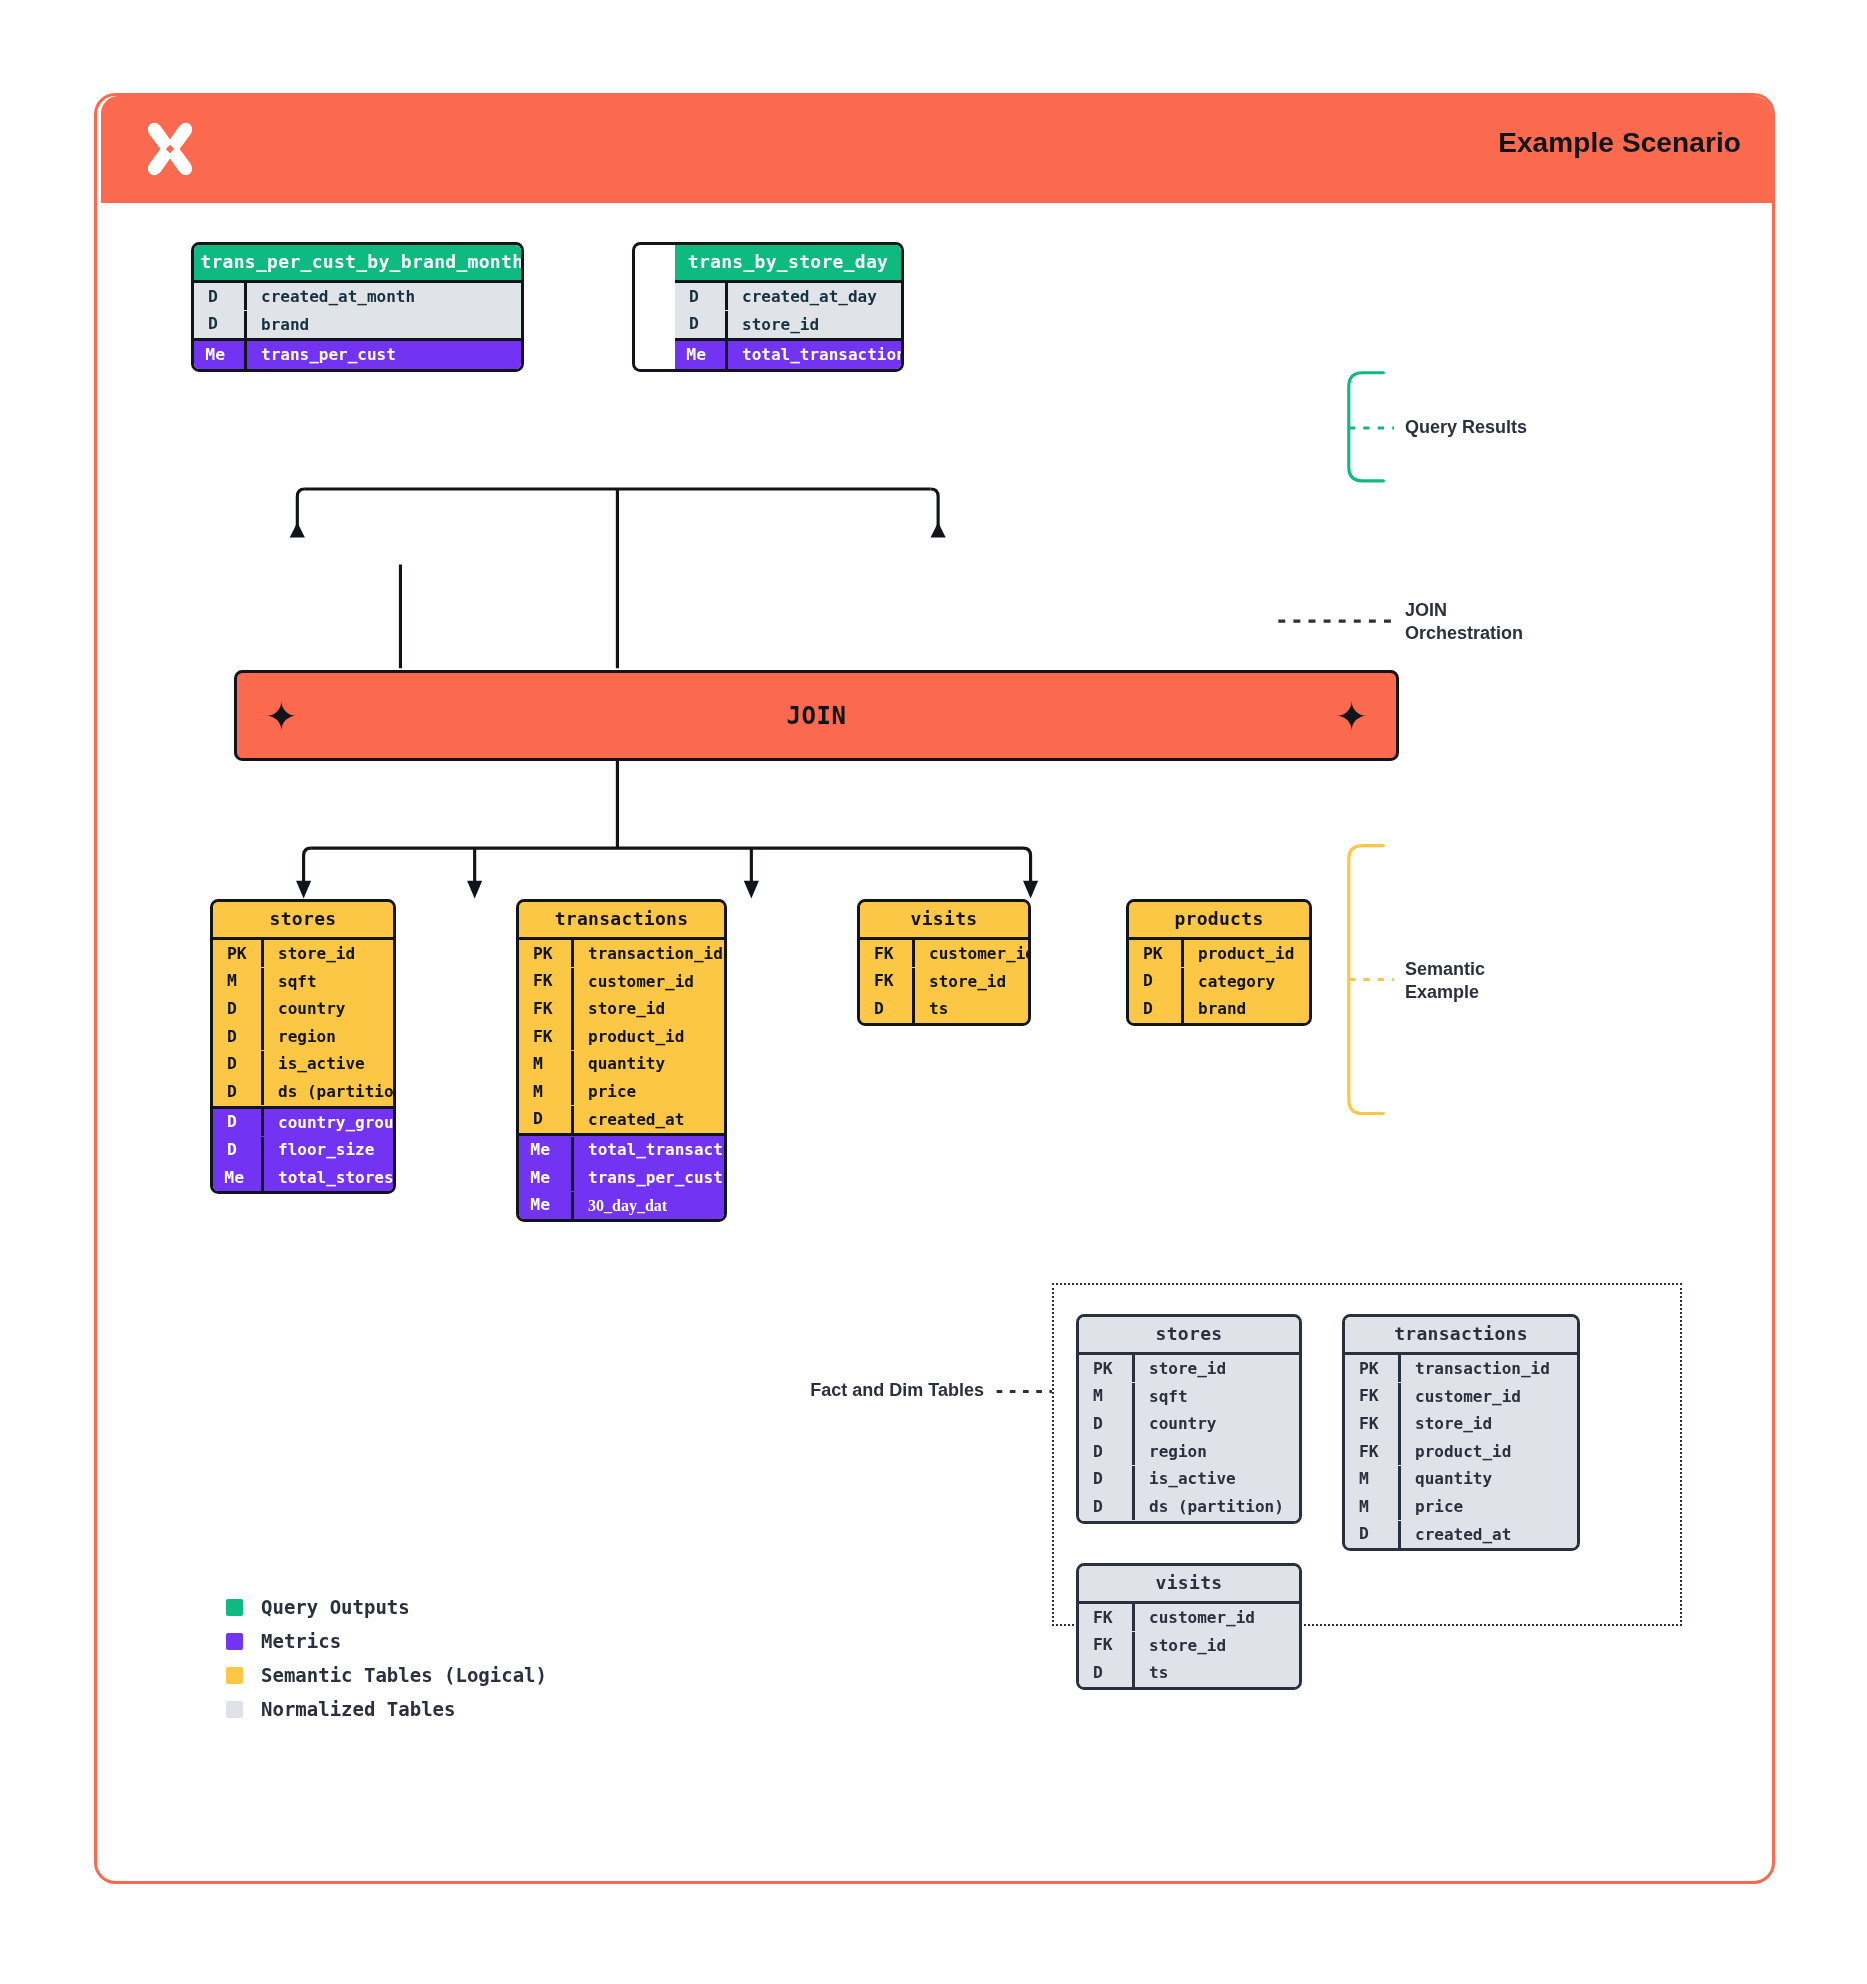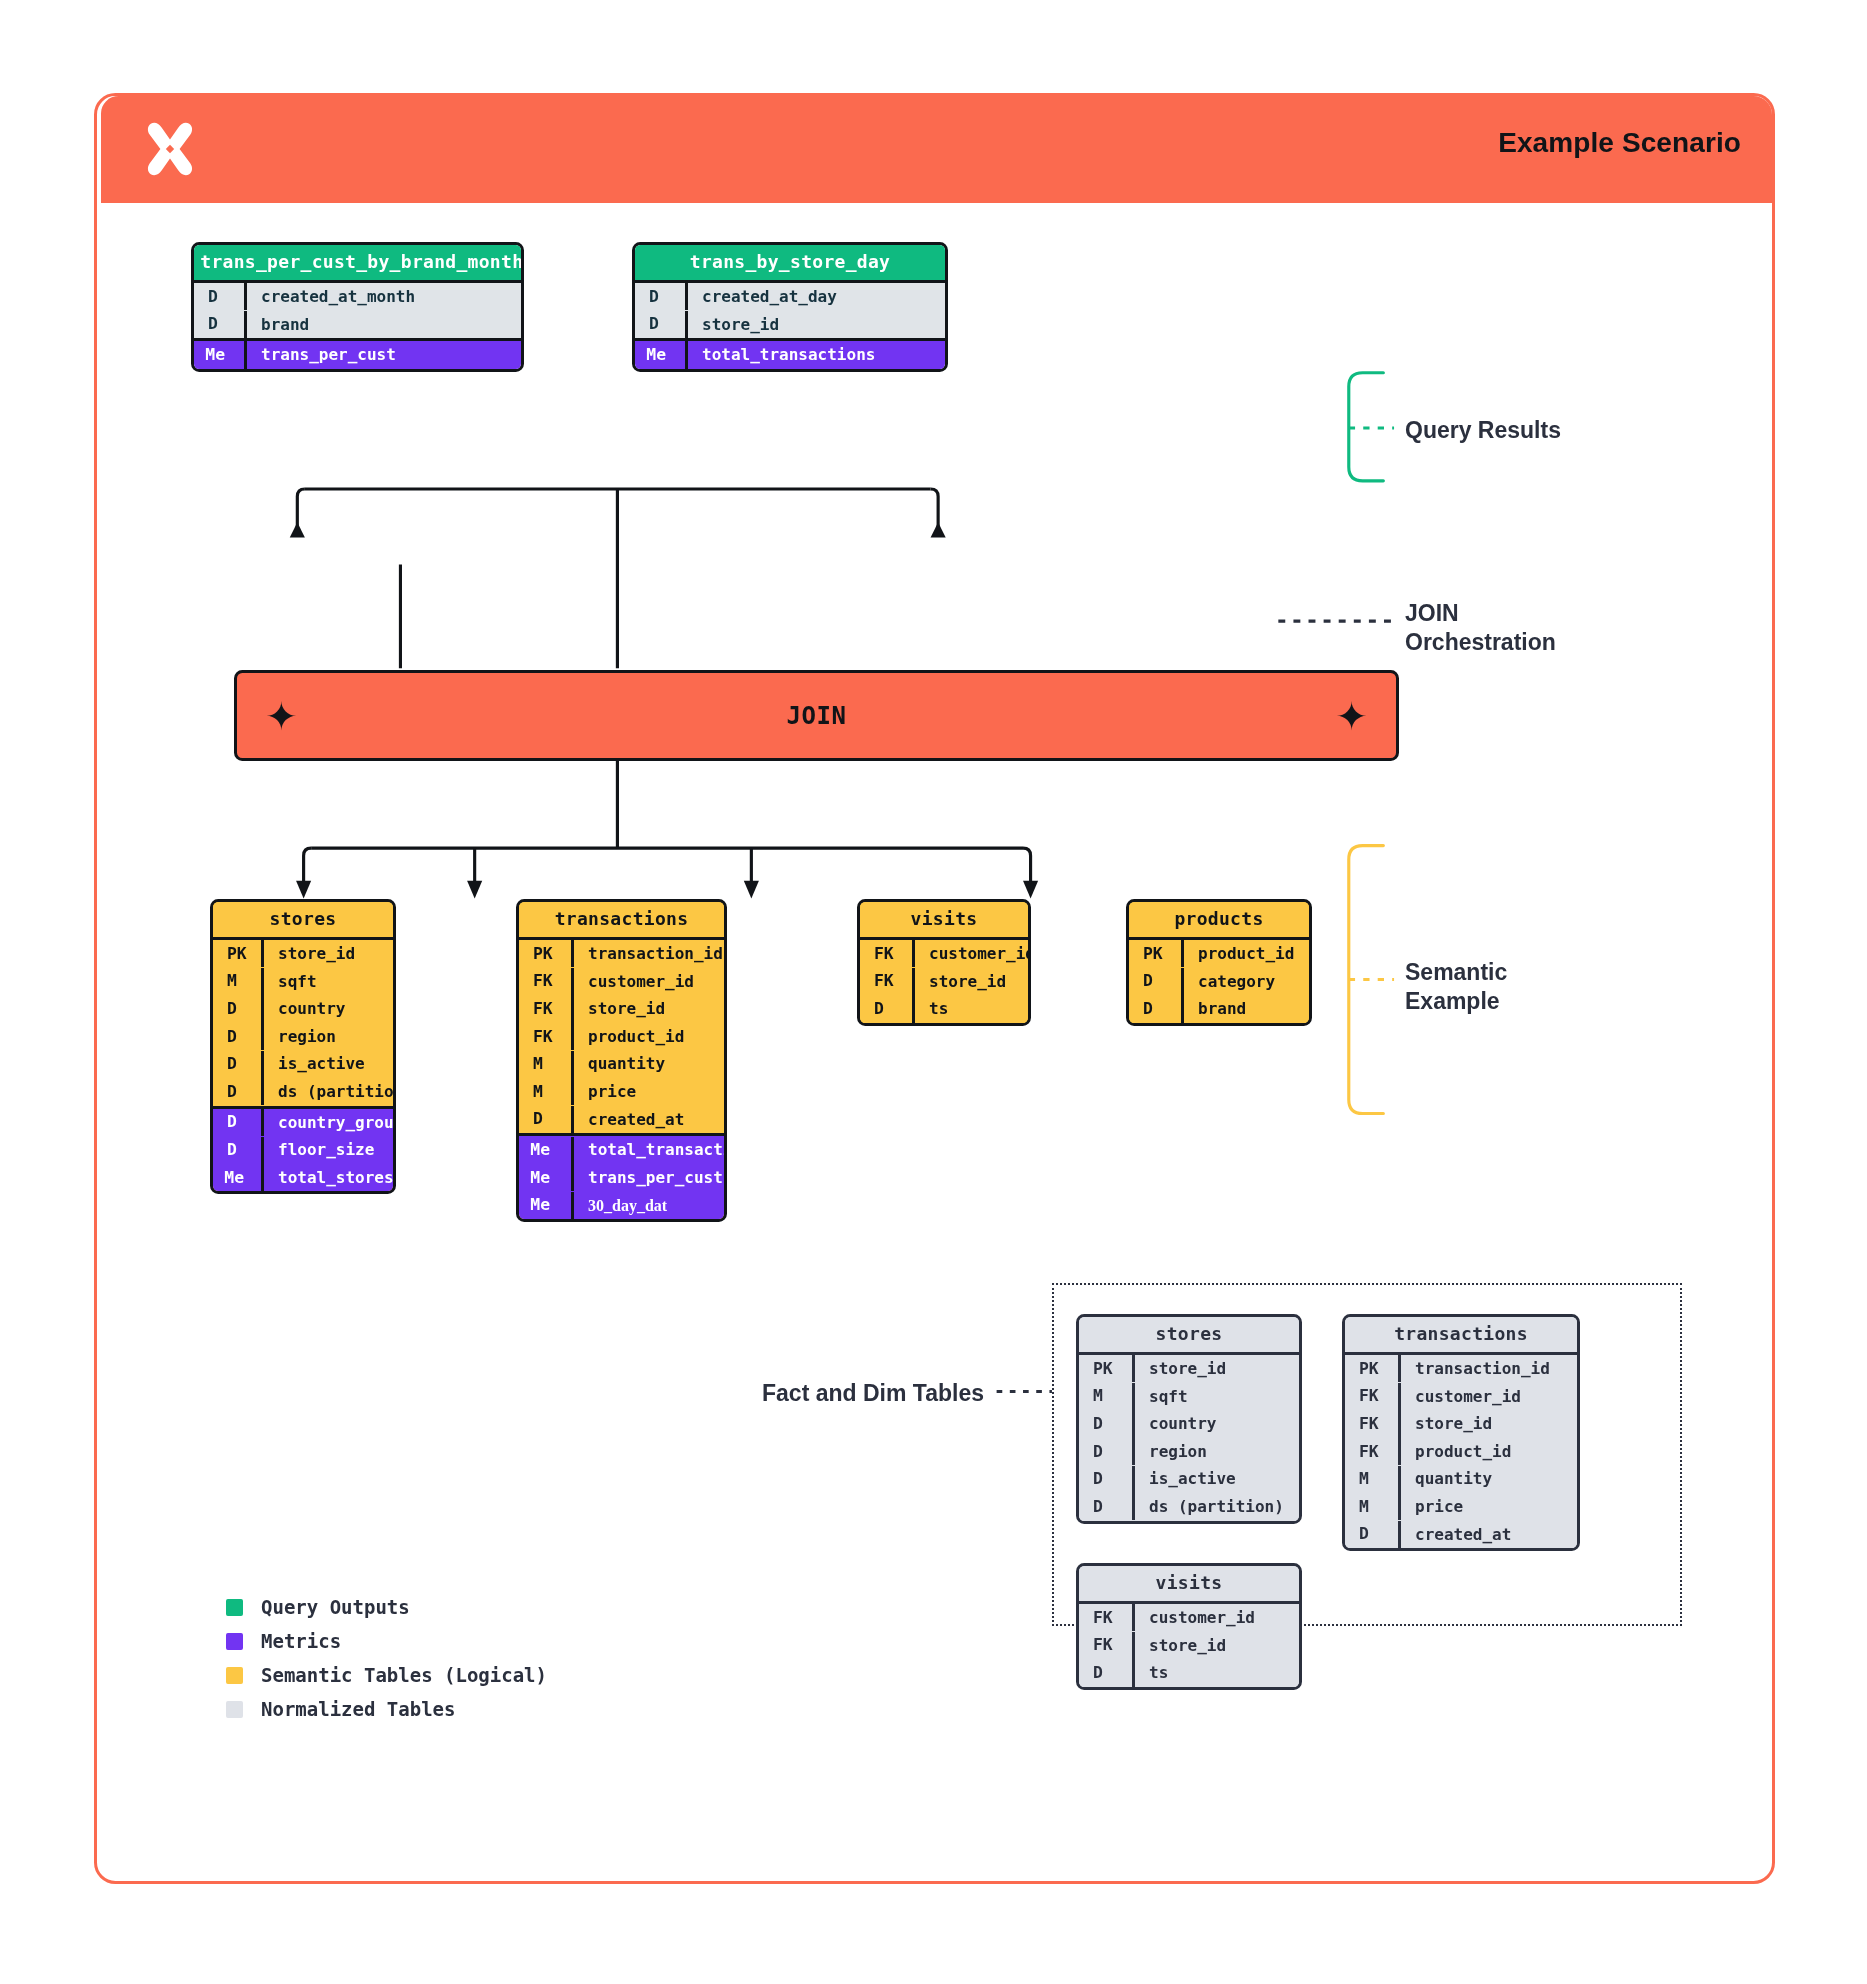"trans_by_store_day" div.tbl { padding-left: none -> 40px; width: 316px -> 272px }
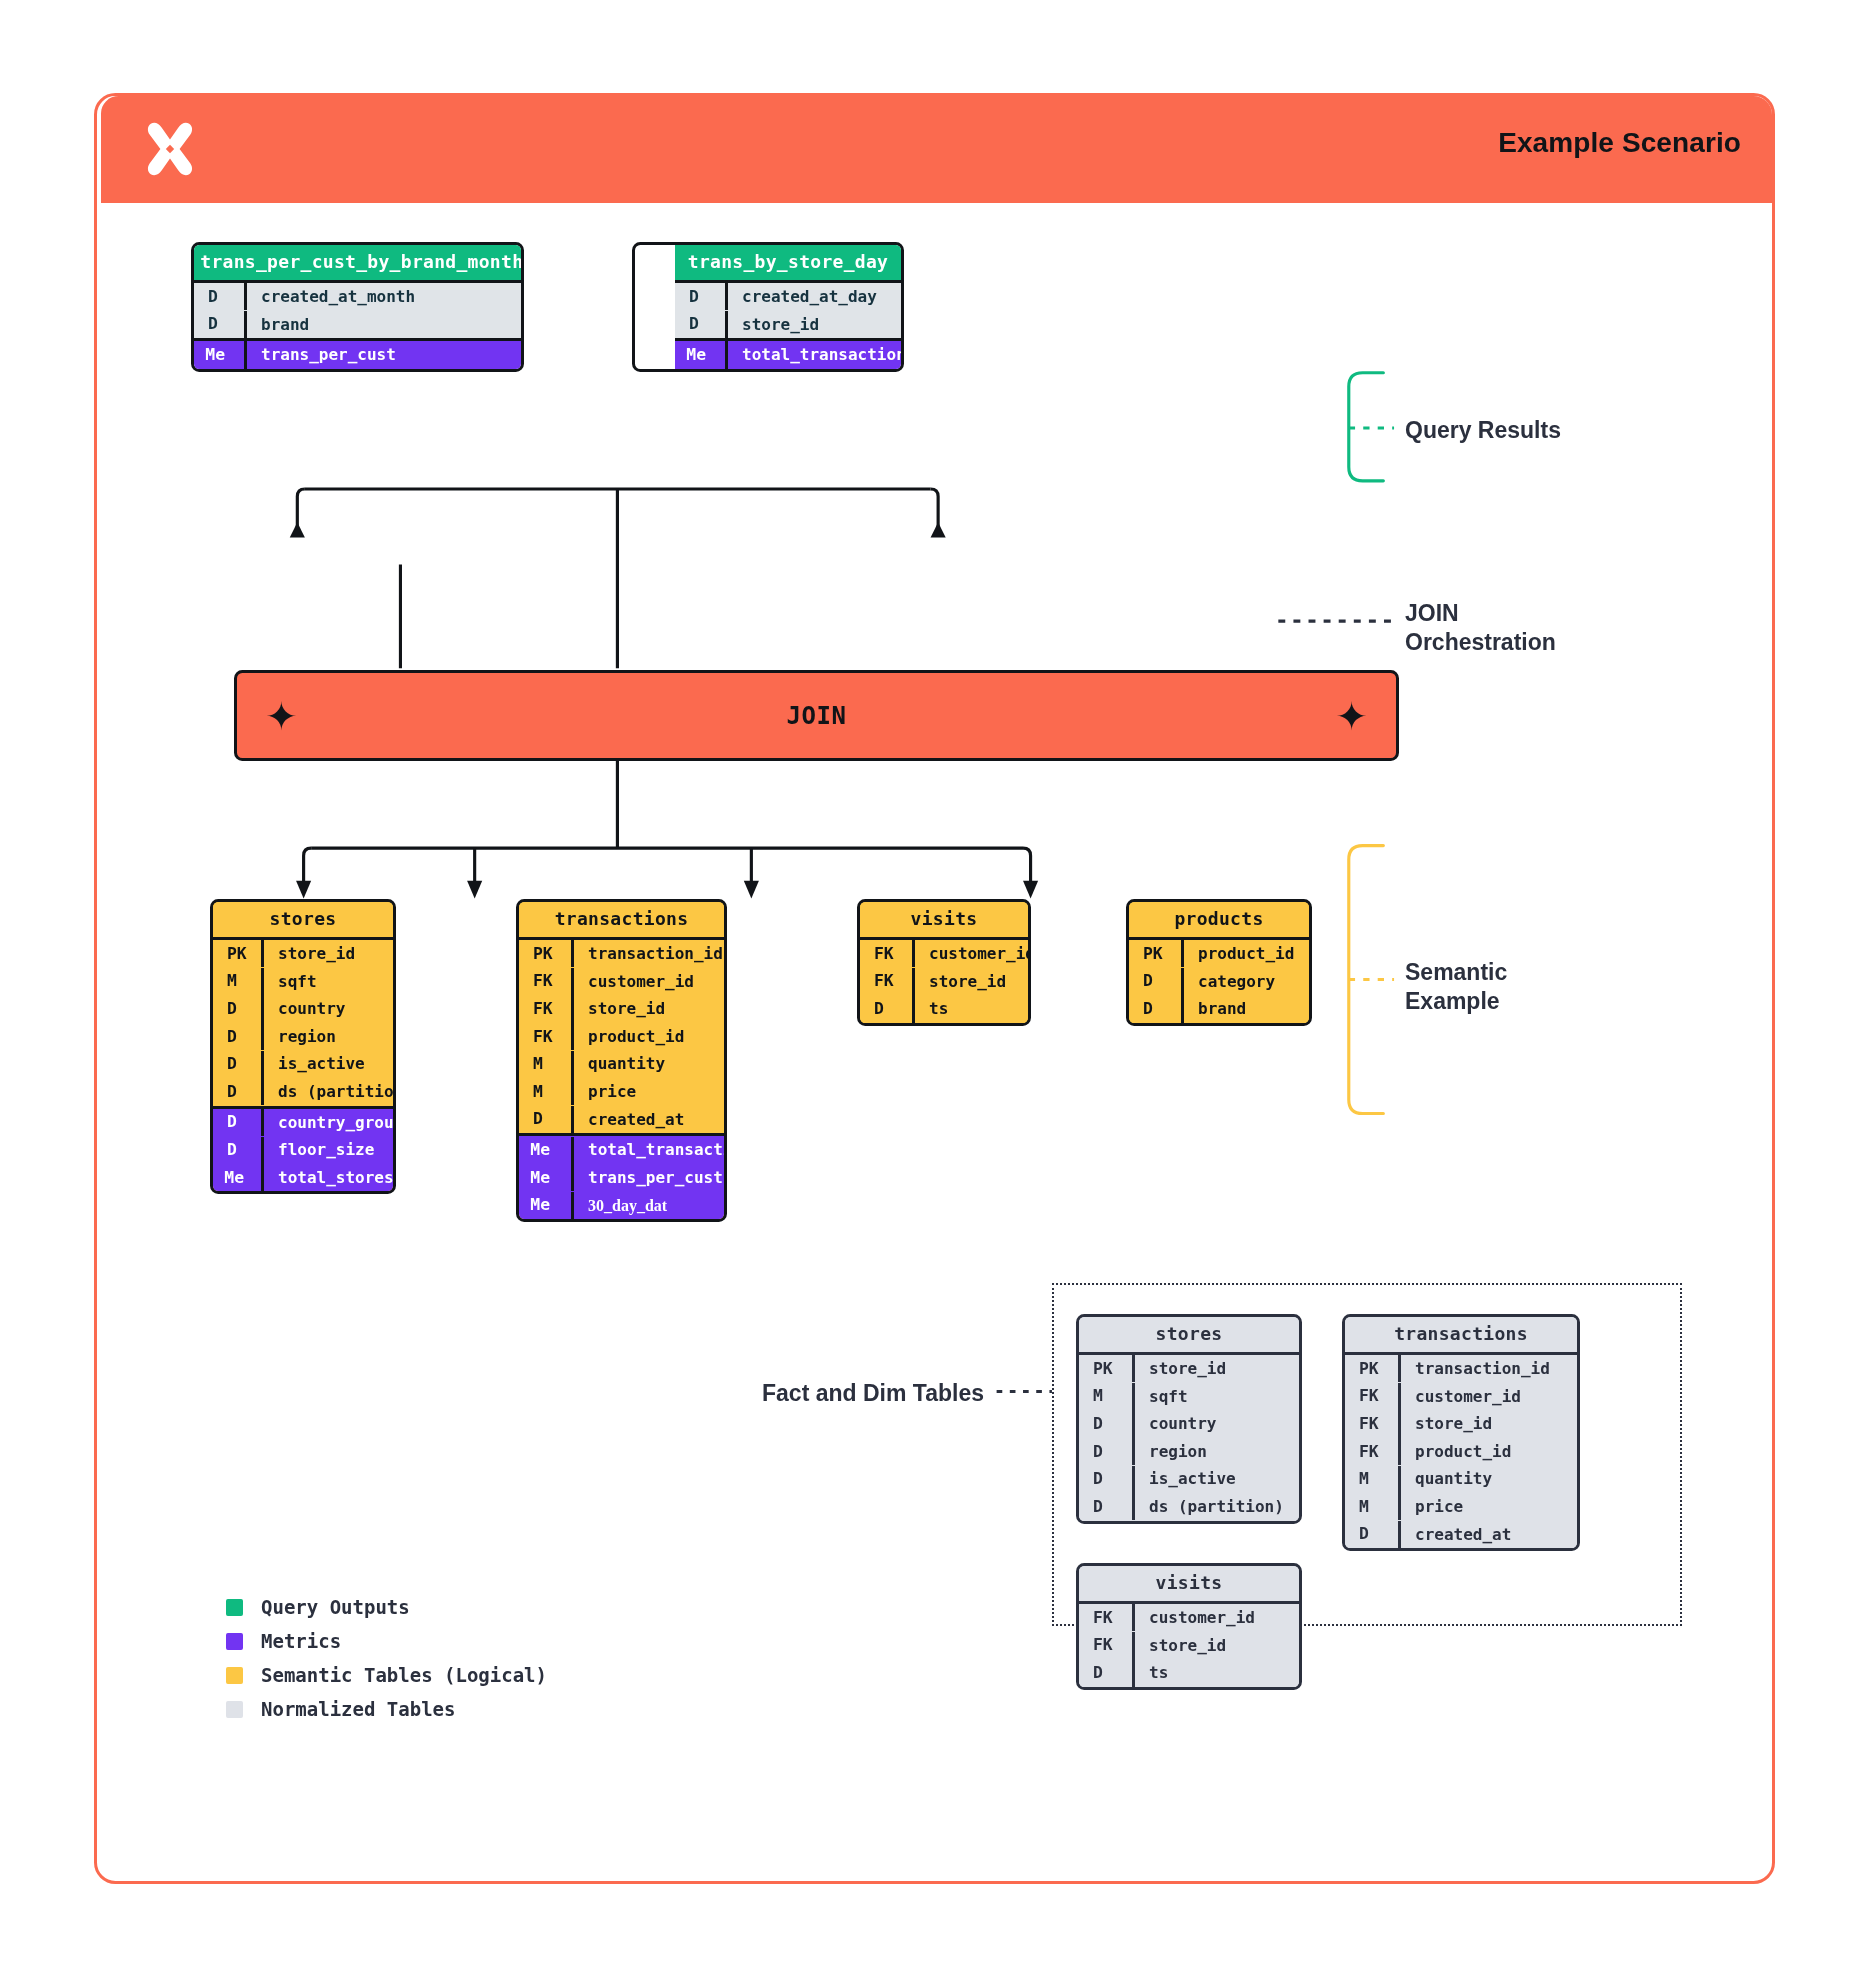"Query Results" .anno-label { font-size: 23px -> 18px }
